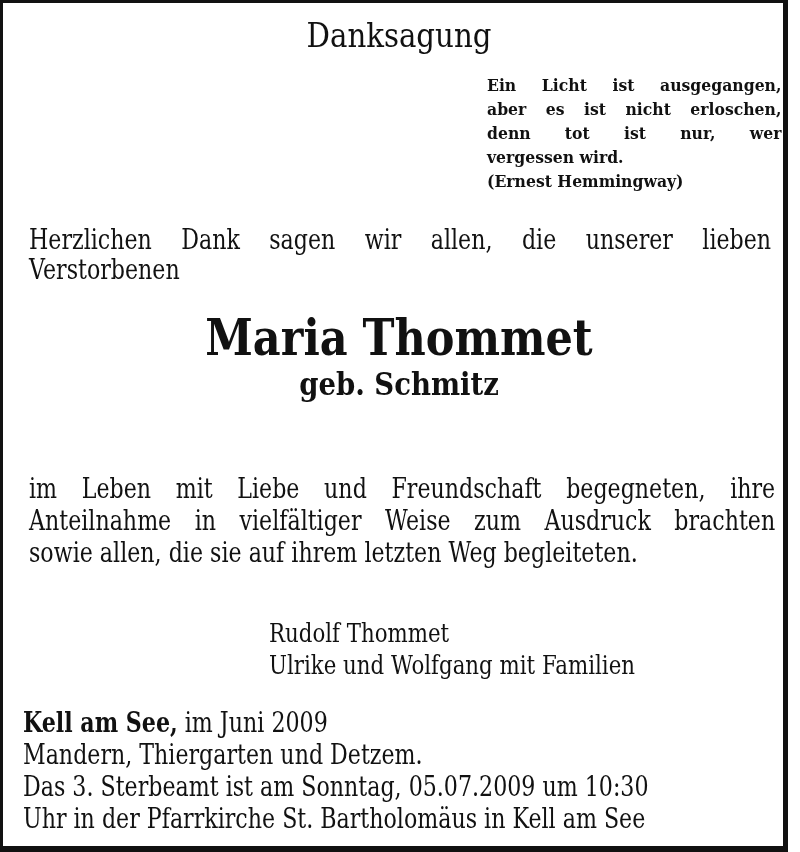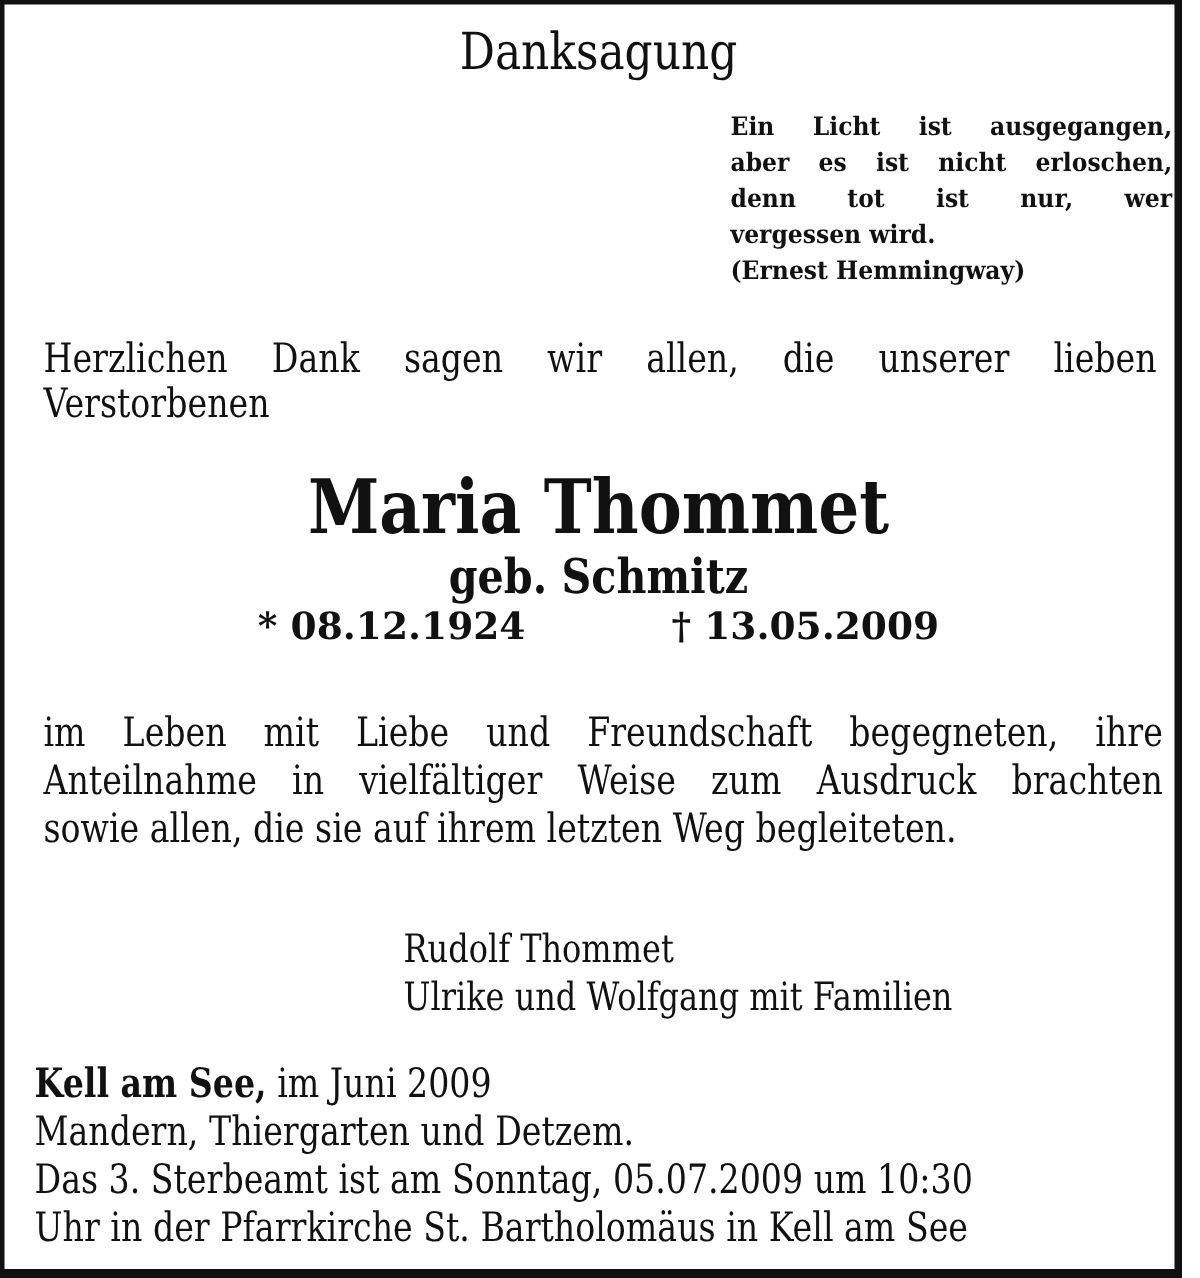"* 08.12.1924 † 13.05.2009" div.abs { html: <div> <span>*</span> <span>08.12.1924</span> <span></span> <span>†</span> <span>13.05.2009</span> </div> -> none }
